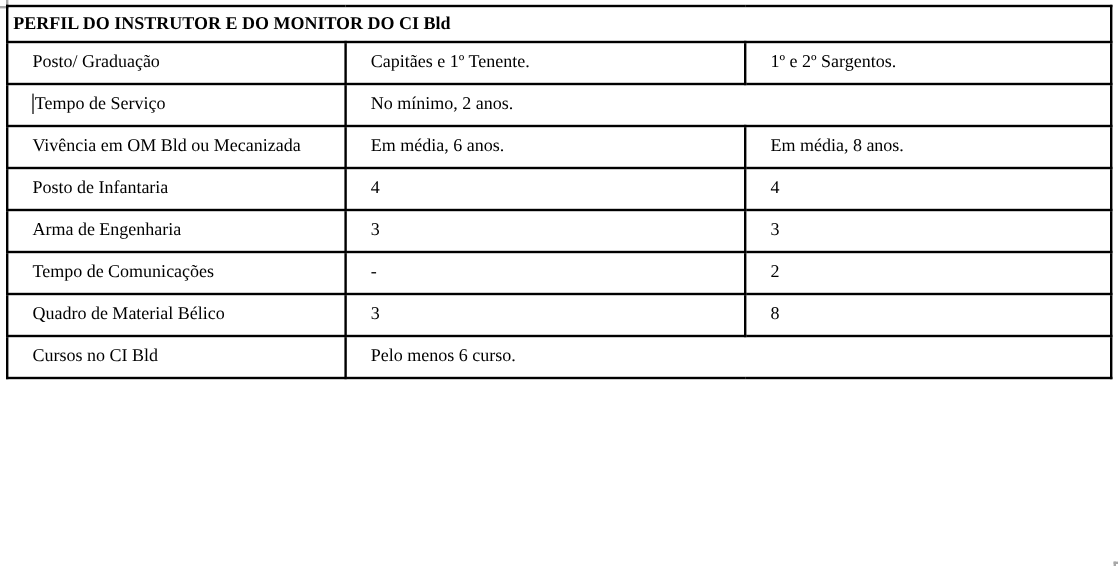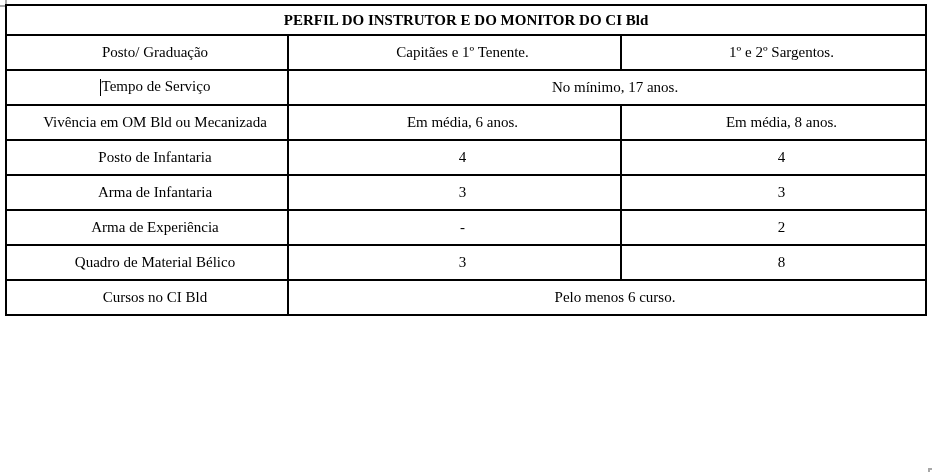"PERFIL DO INSTRUTOR E DO" table.profile td { text-align: center -> none }
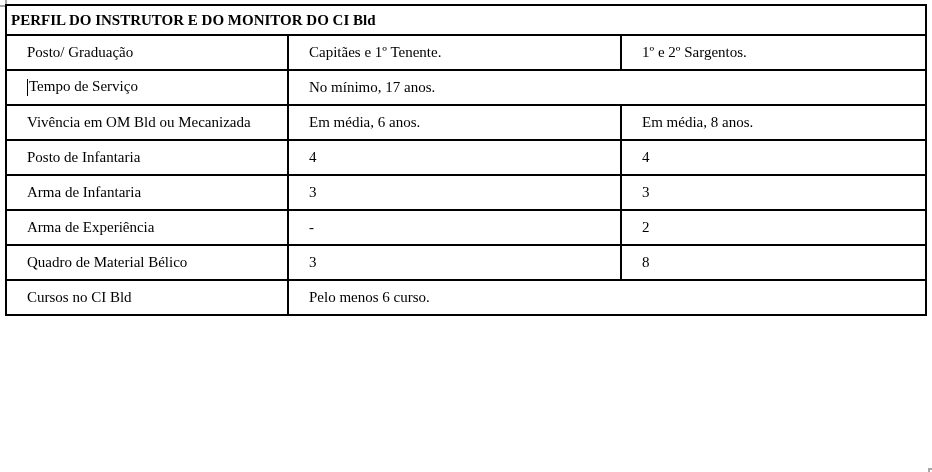"No mínimo, 17 anos." td { text: 17 -> 2 }
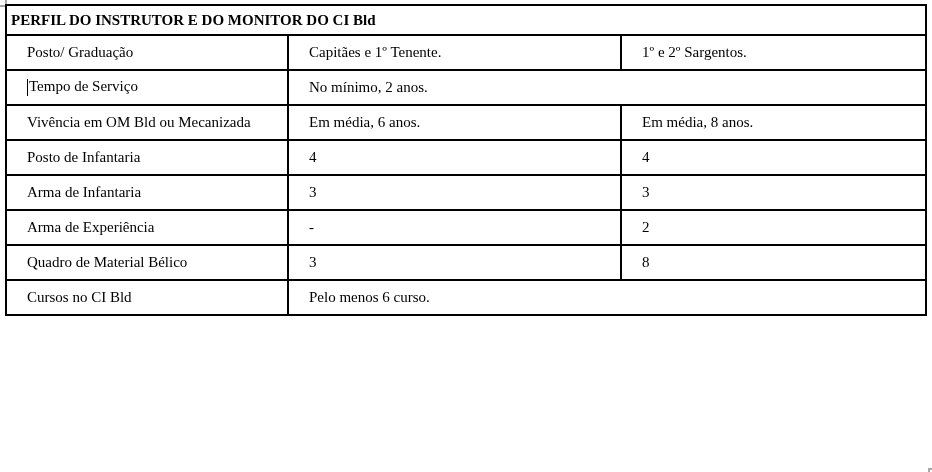"Arma de Infantaria" td { text: Infantaria -> Engenharia }
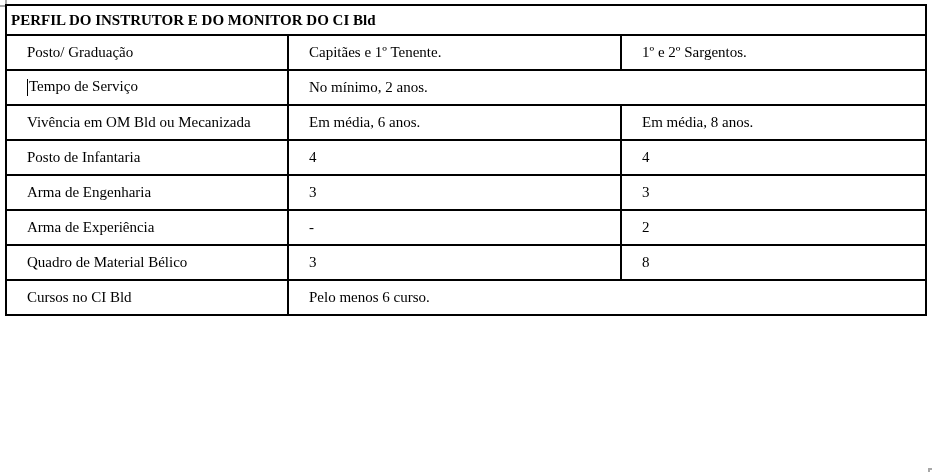"Arma de Experiência" td { text: Arma de Experiência -> Tempo de Comunicações }
